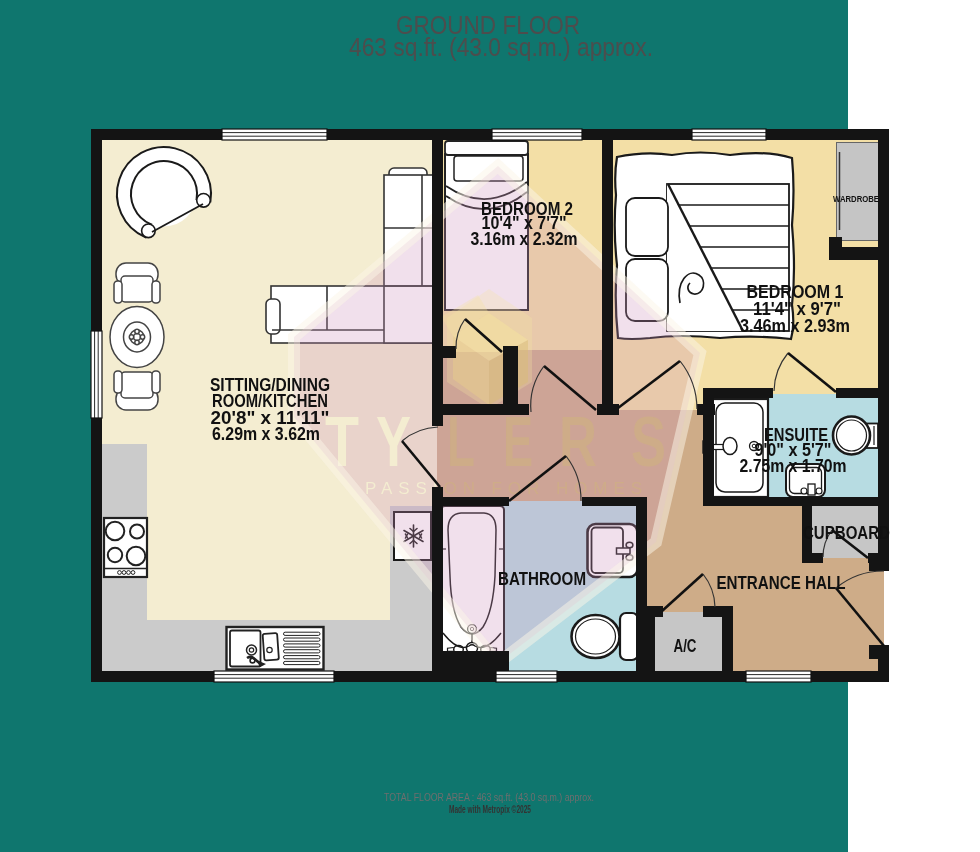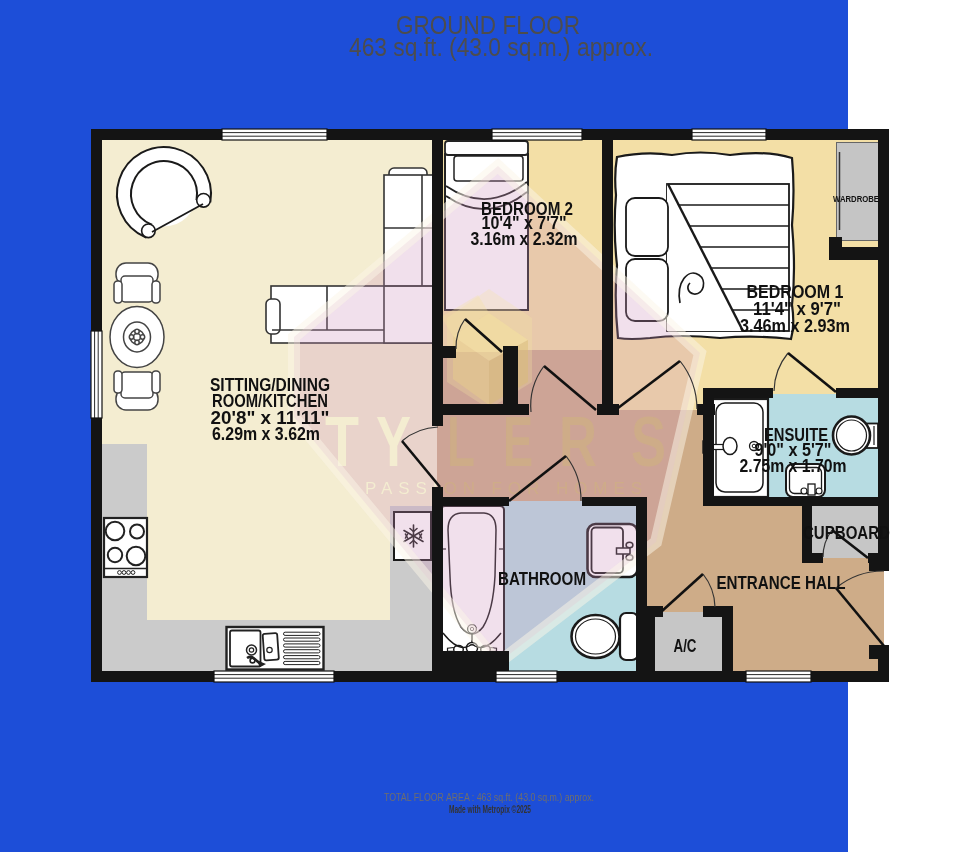"GROUND FLOOR" #page { background: #1d4ed8 -> #0f766e }
